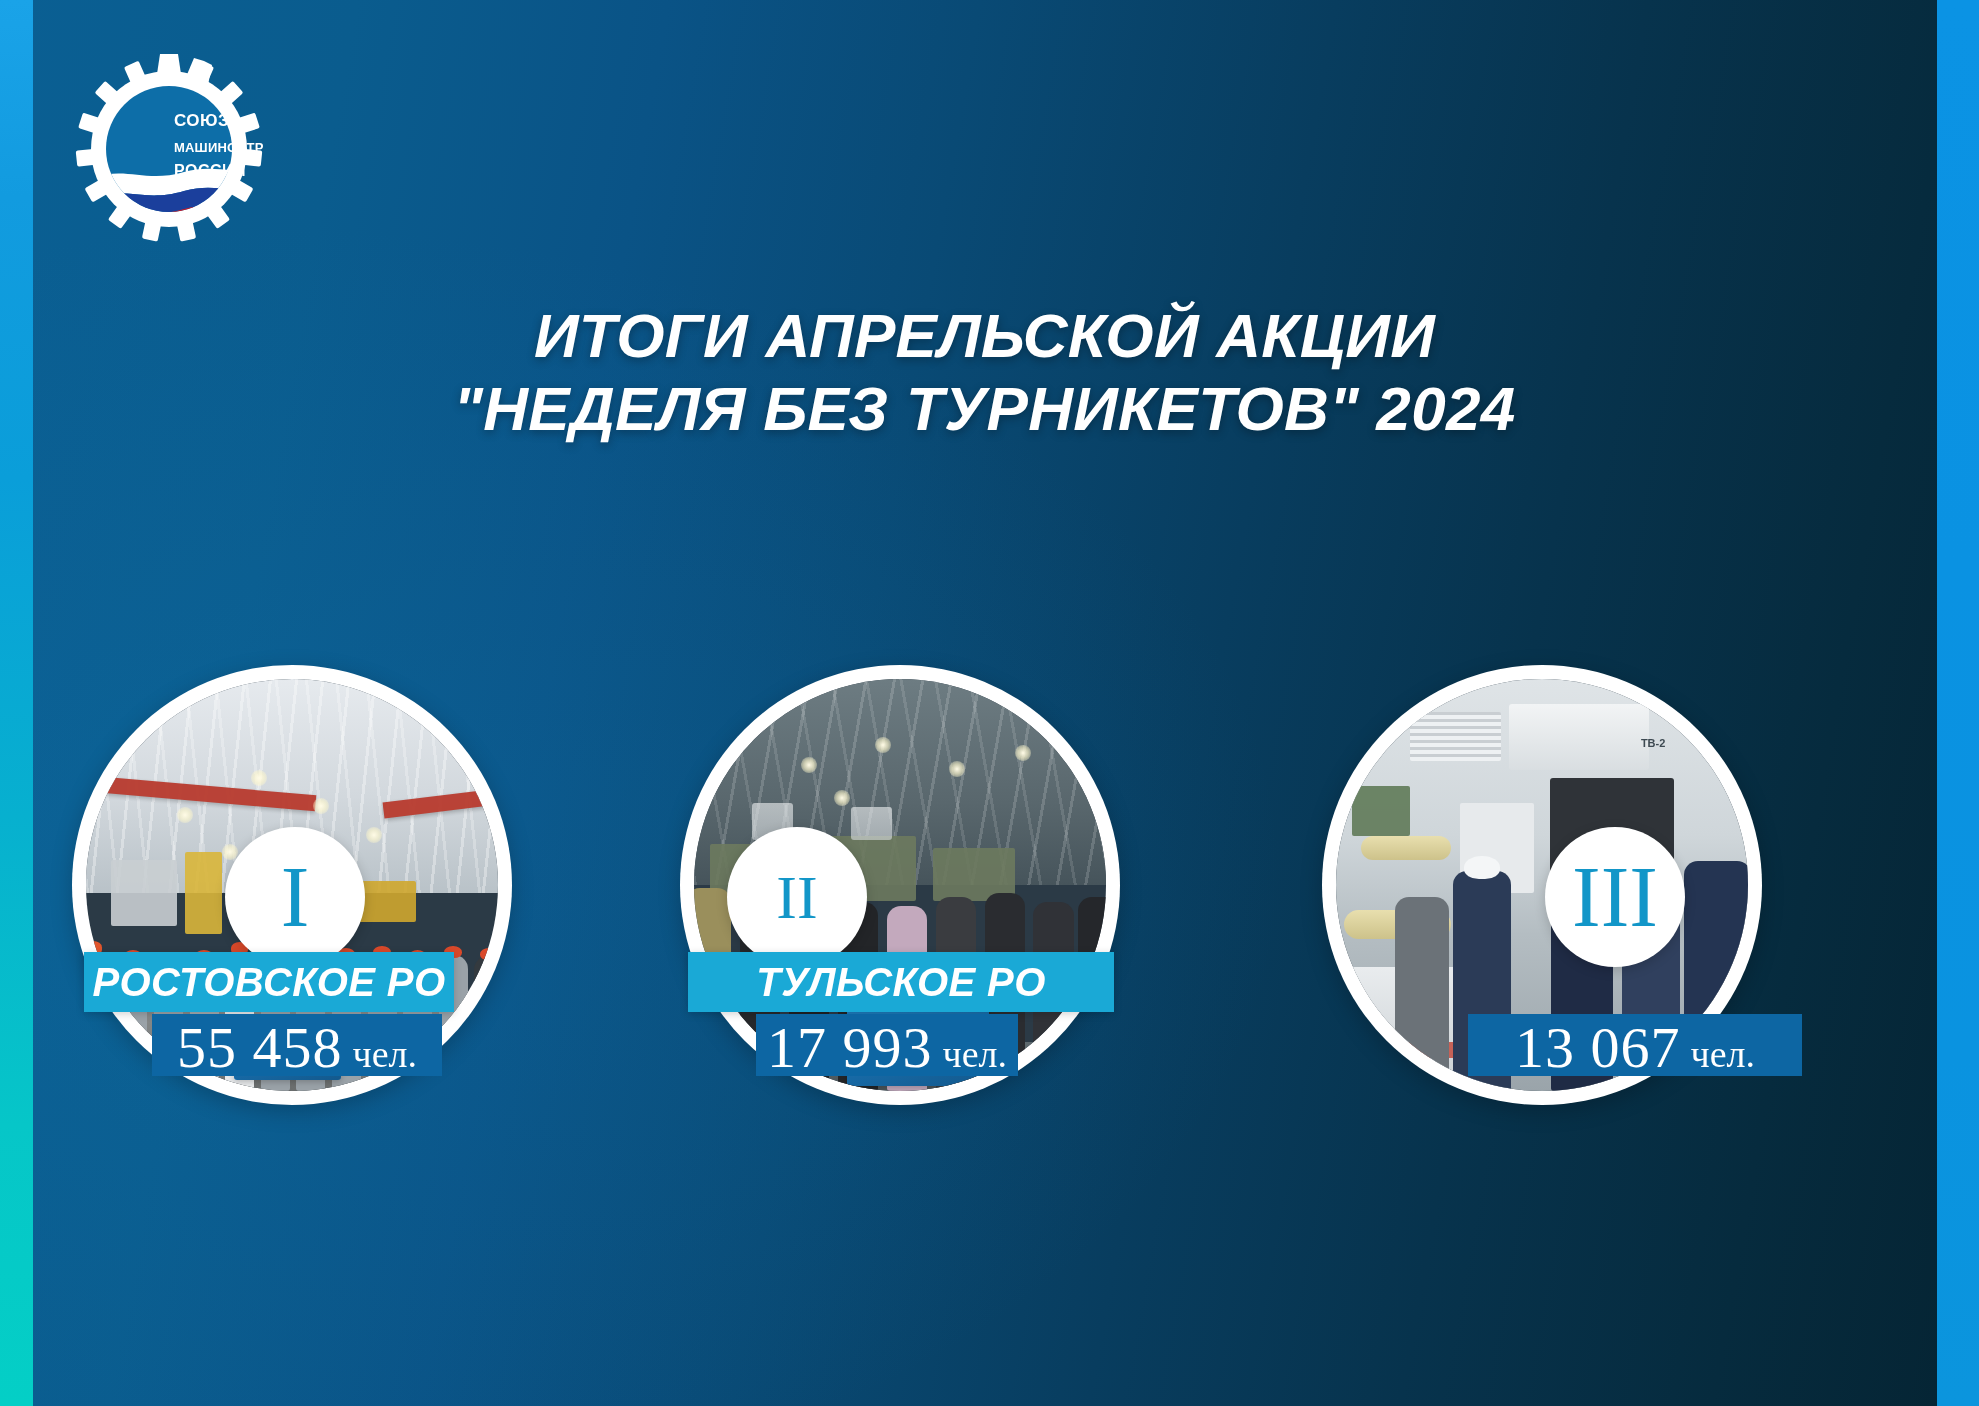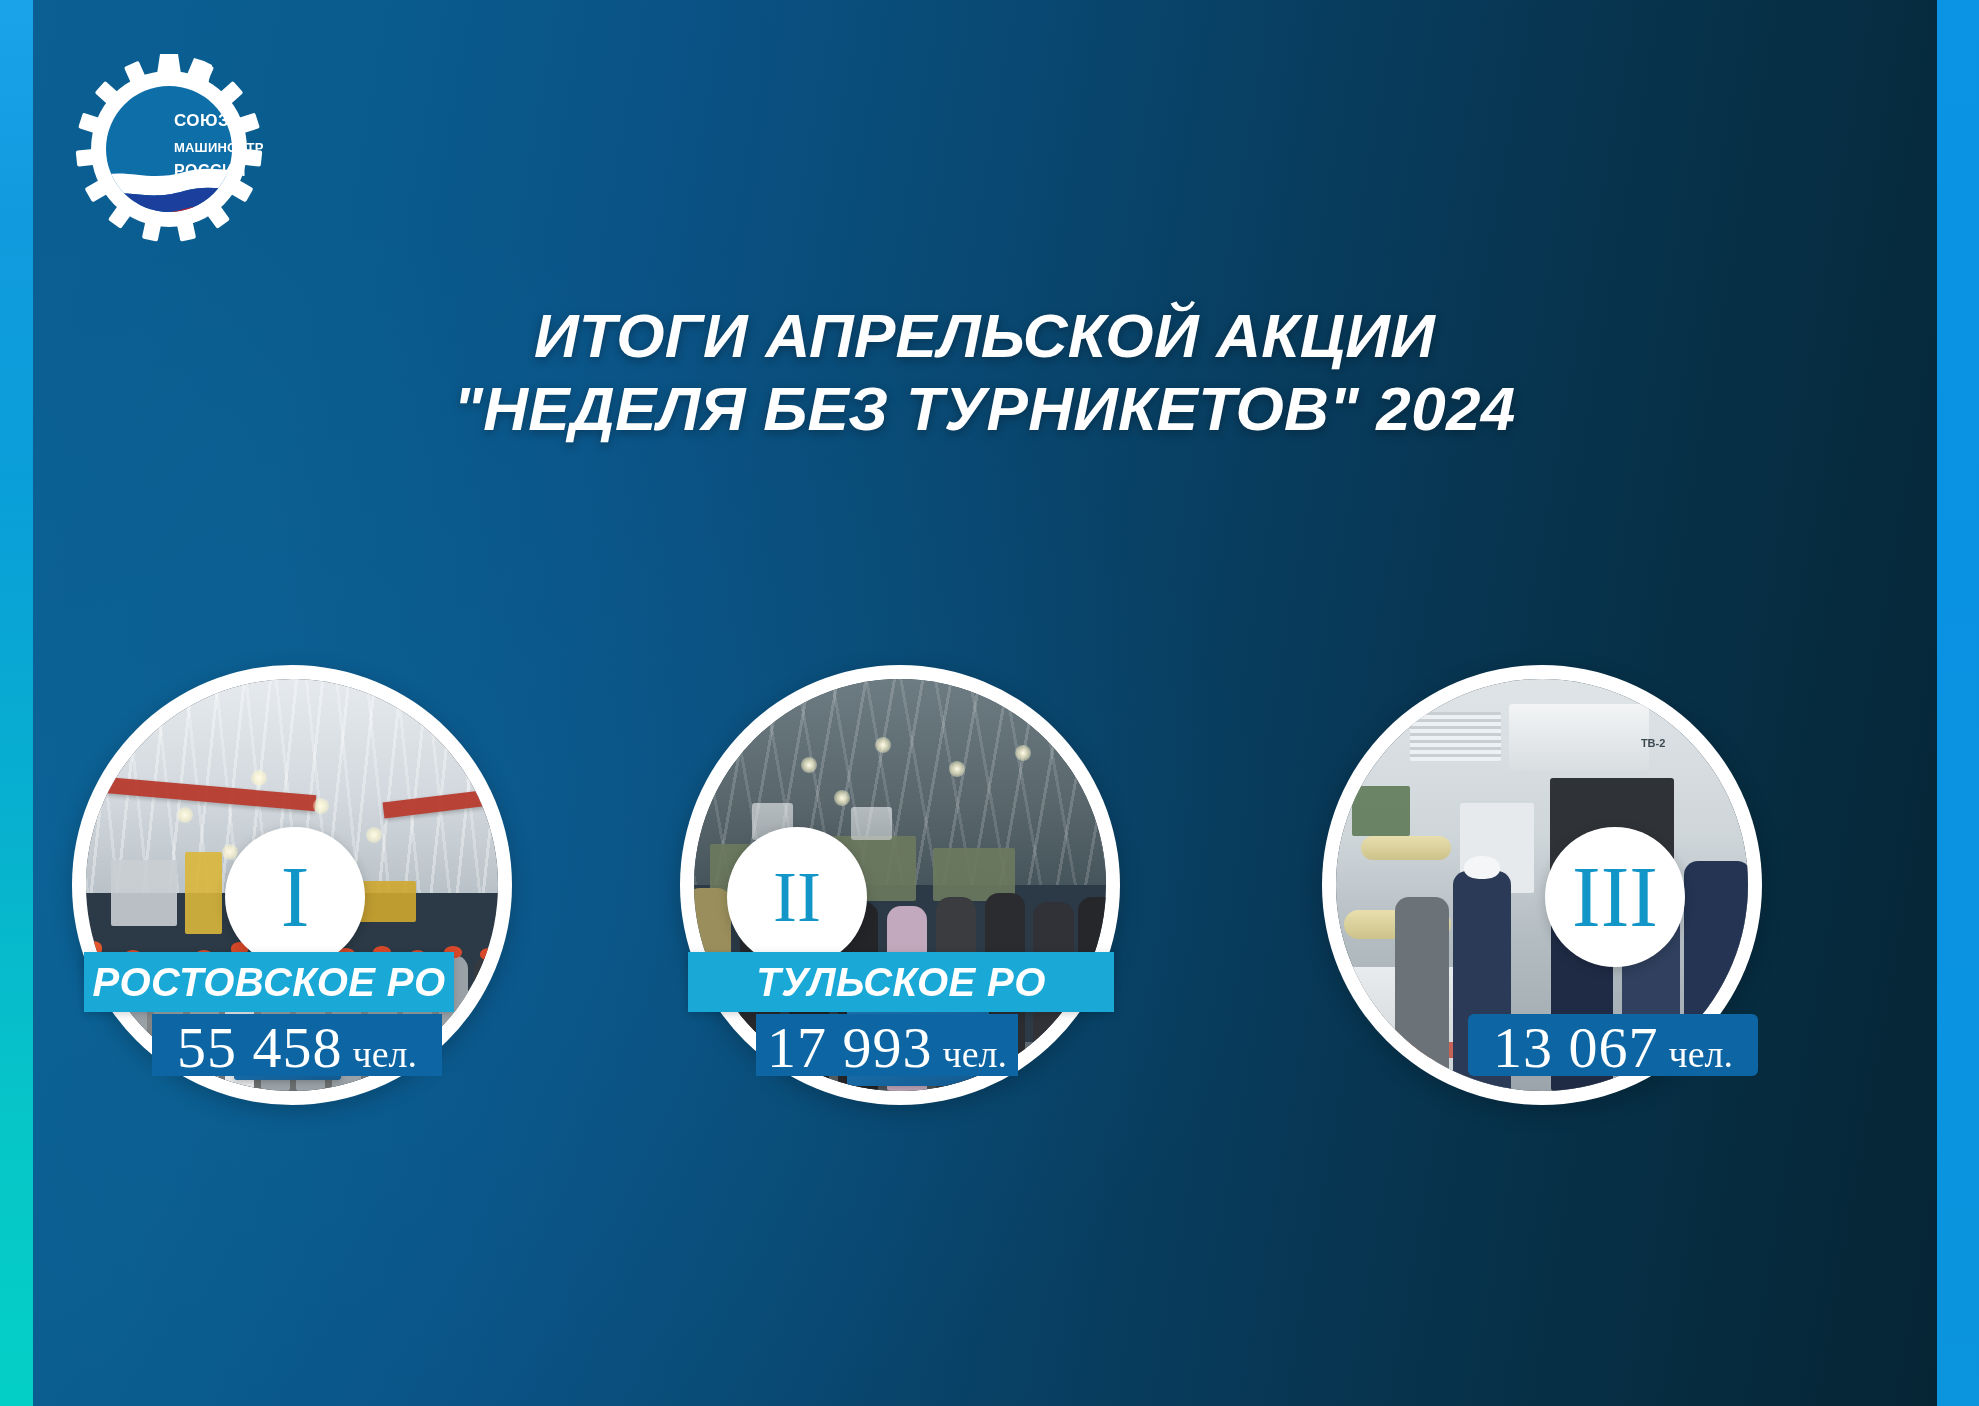"II" div.rank-badge { font-size: 72px -> 62px }
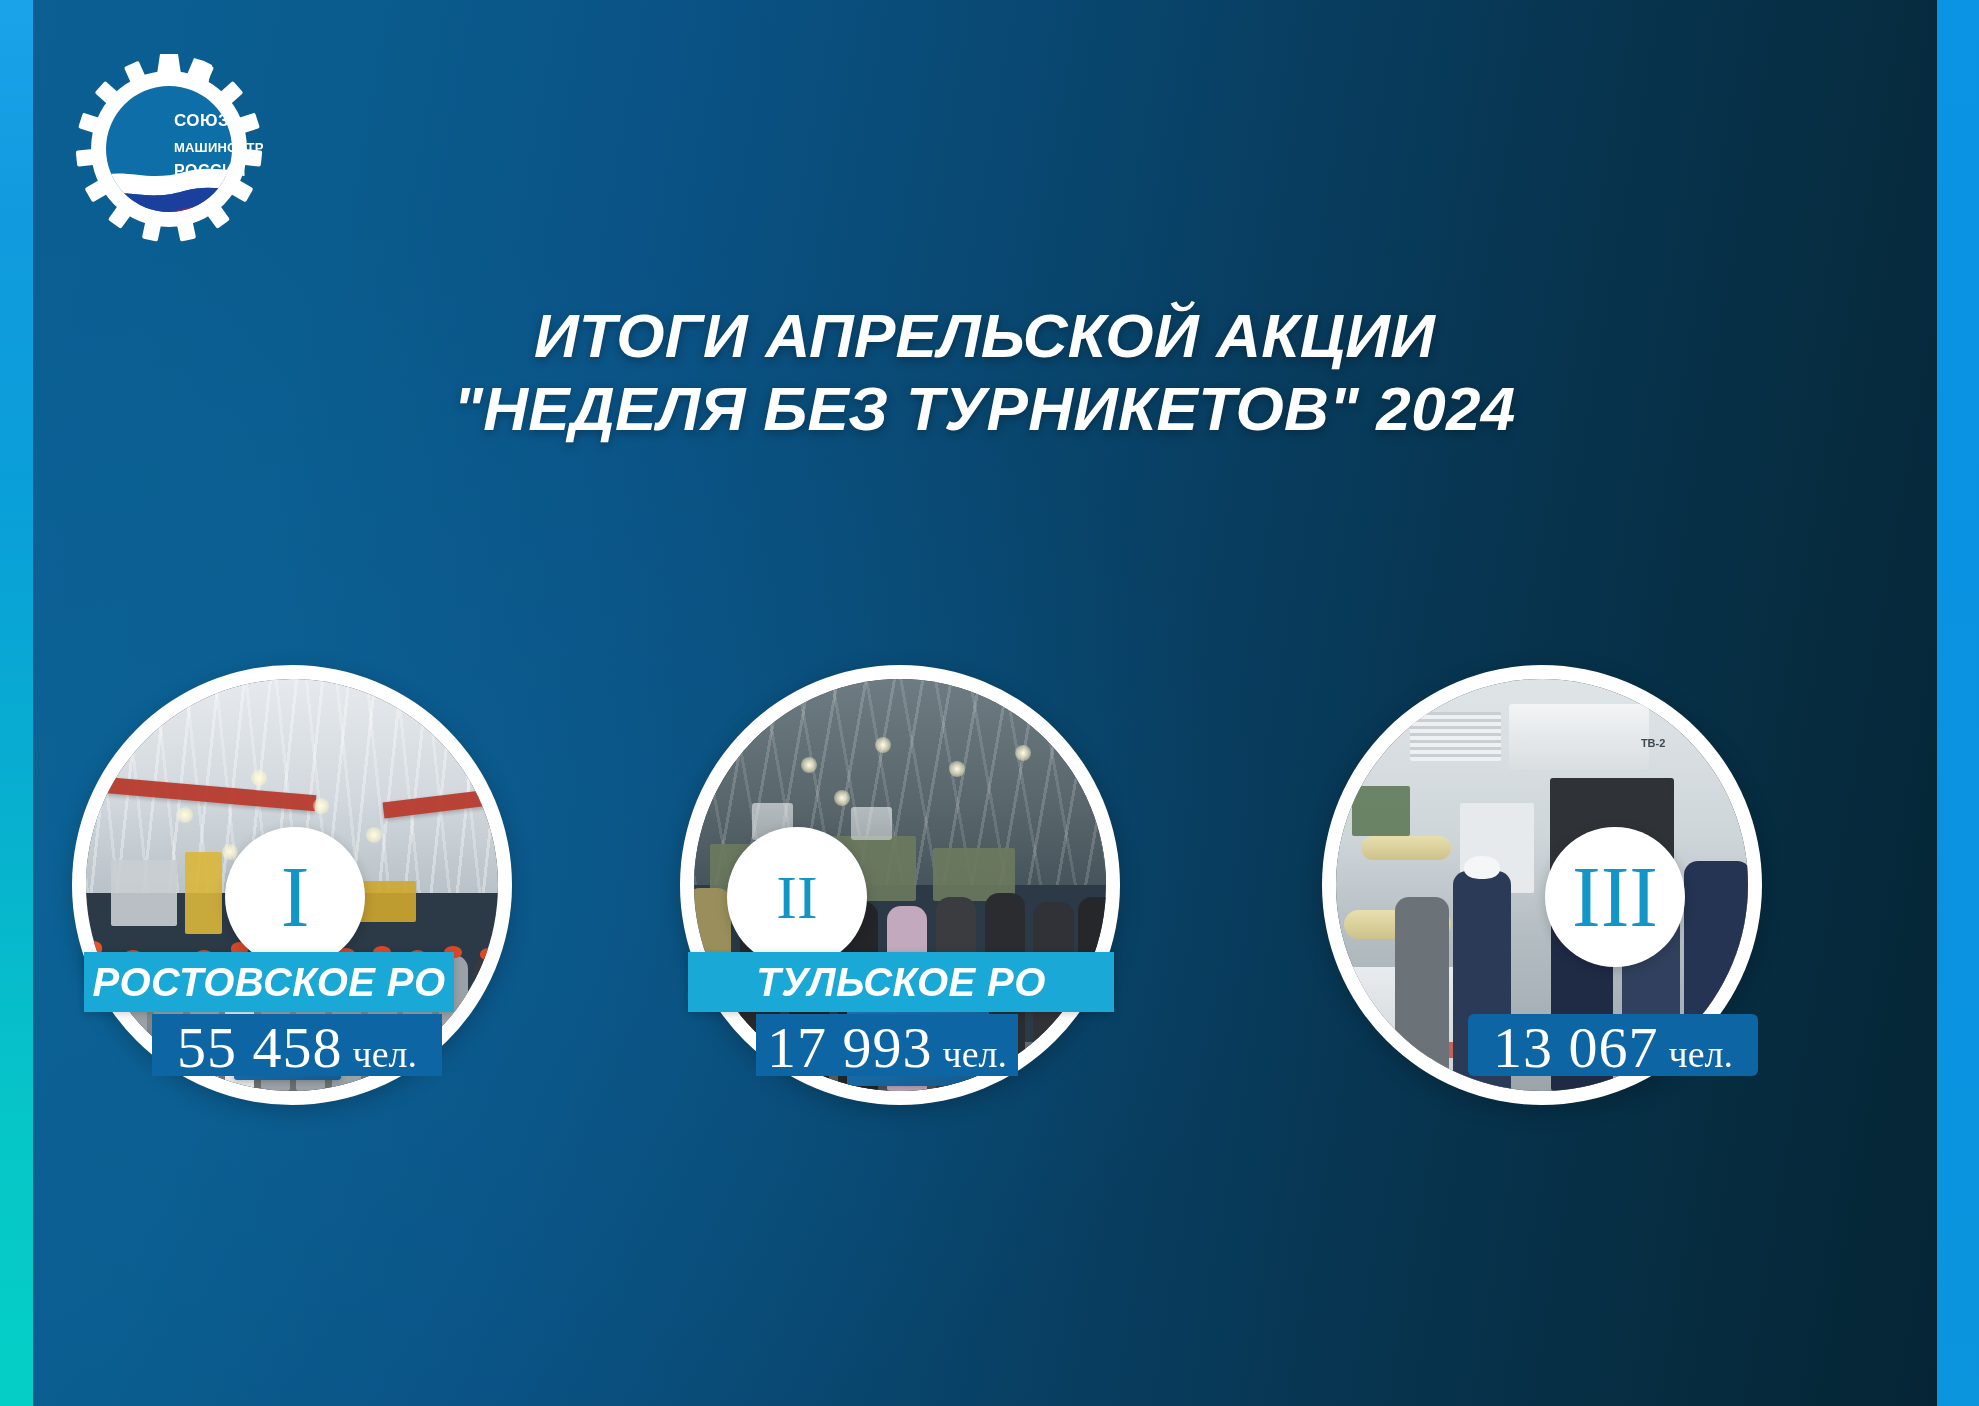"13 067" div.count-box { border-radius: 6px -> none; width: 290px -> 334px }
